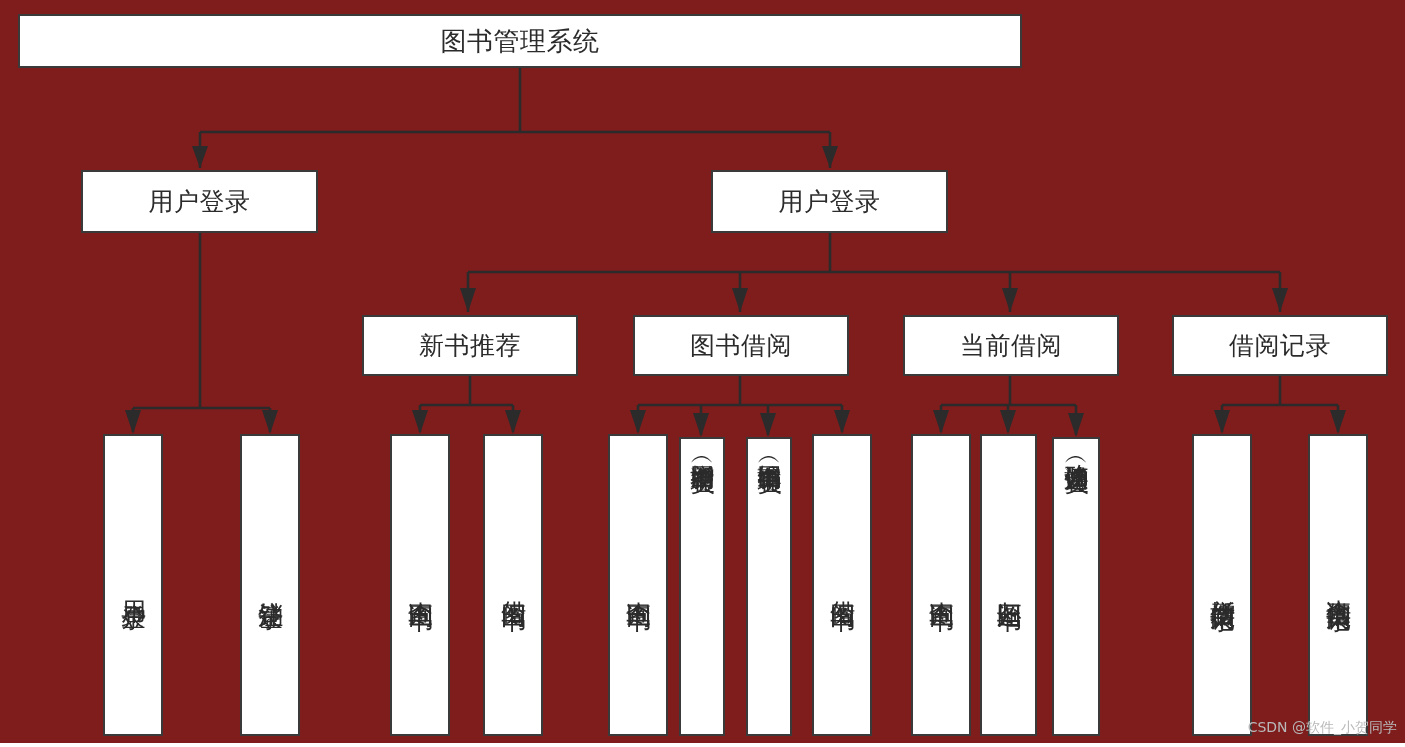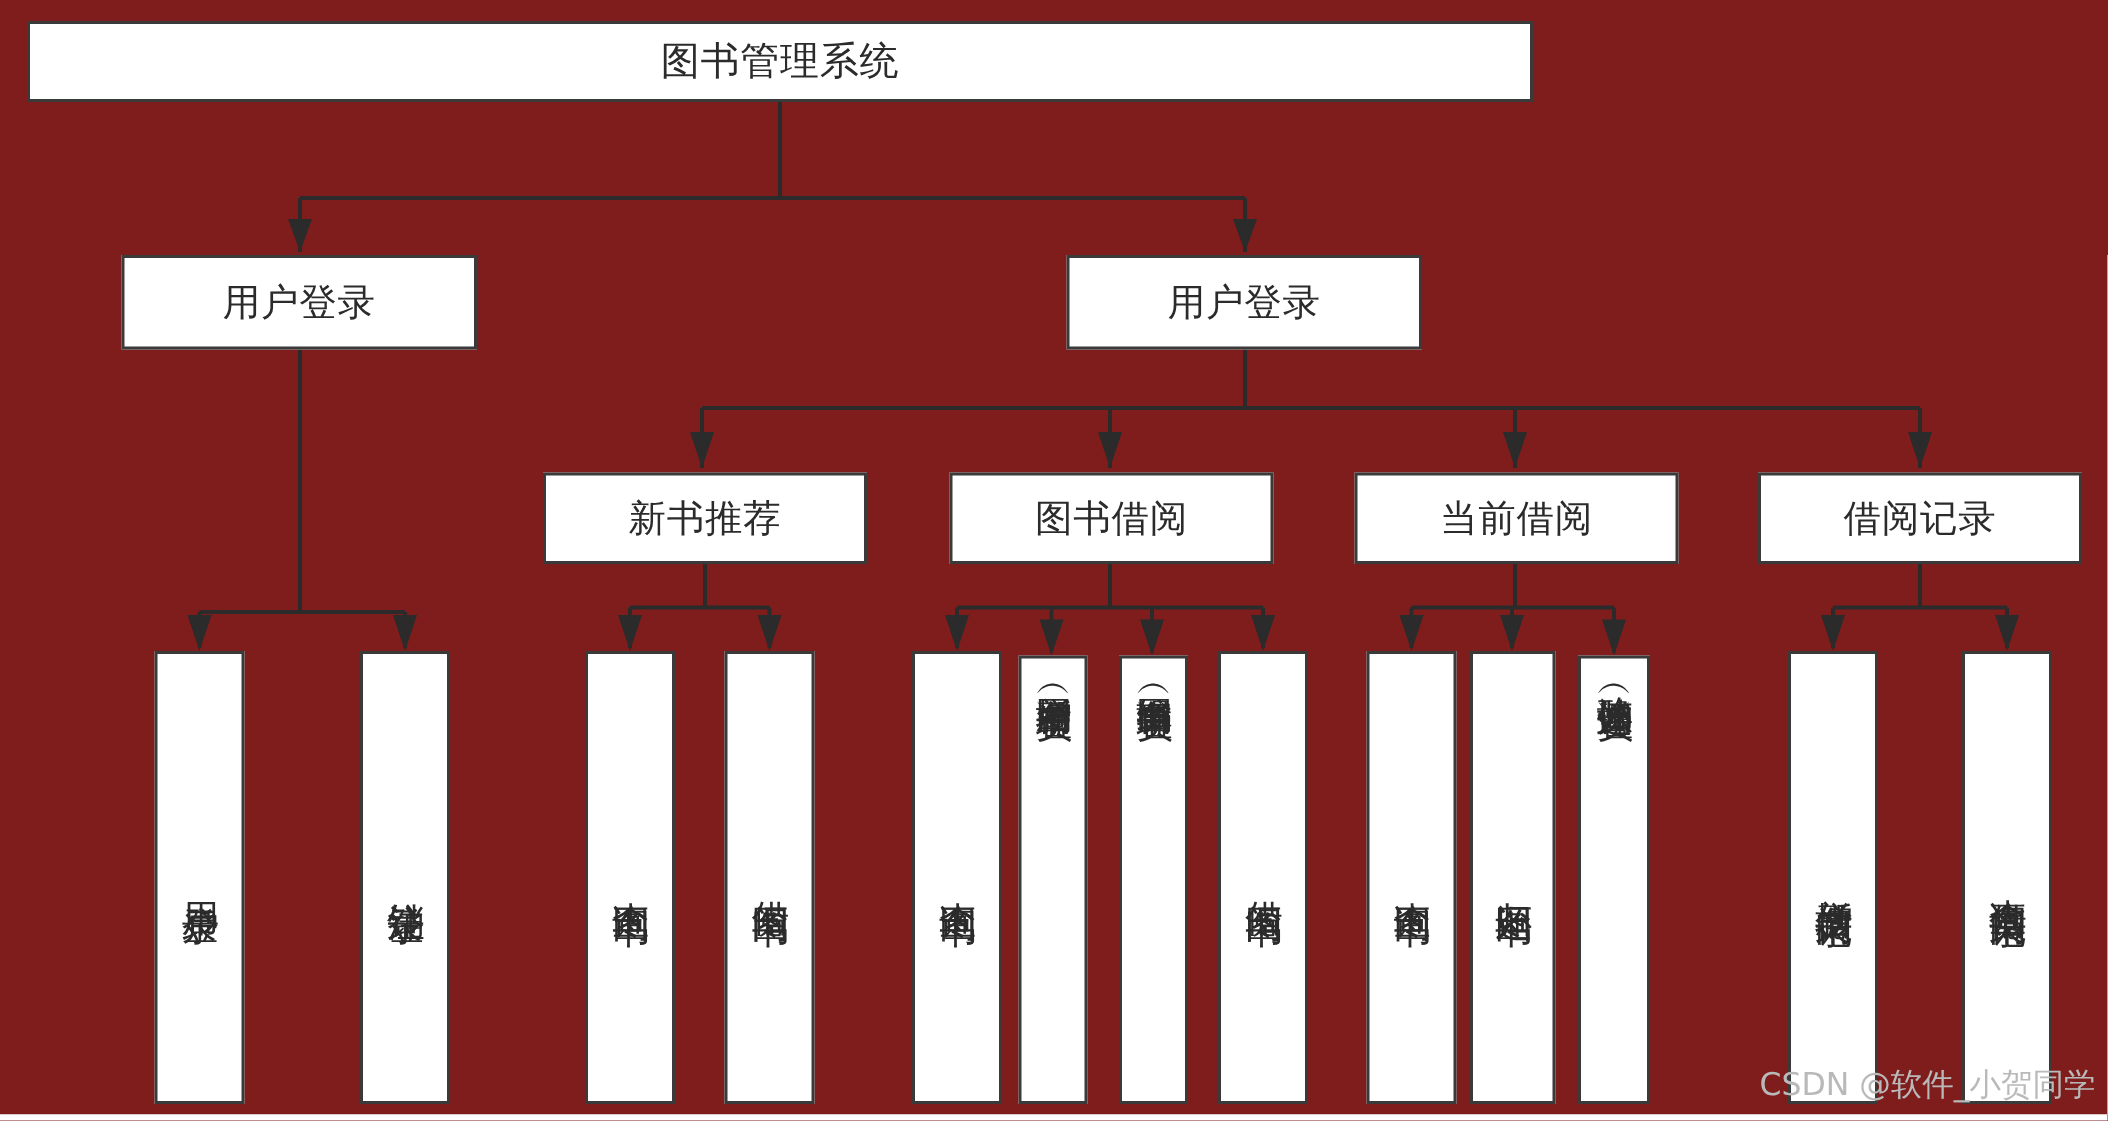"CSDN @软件_小贺同学" .watermark { font-size: 21px -> 14px }
